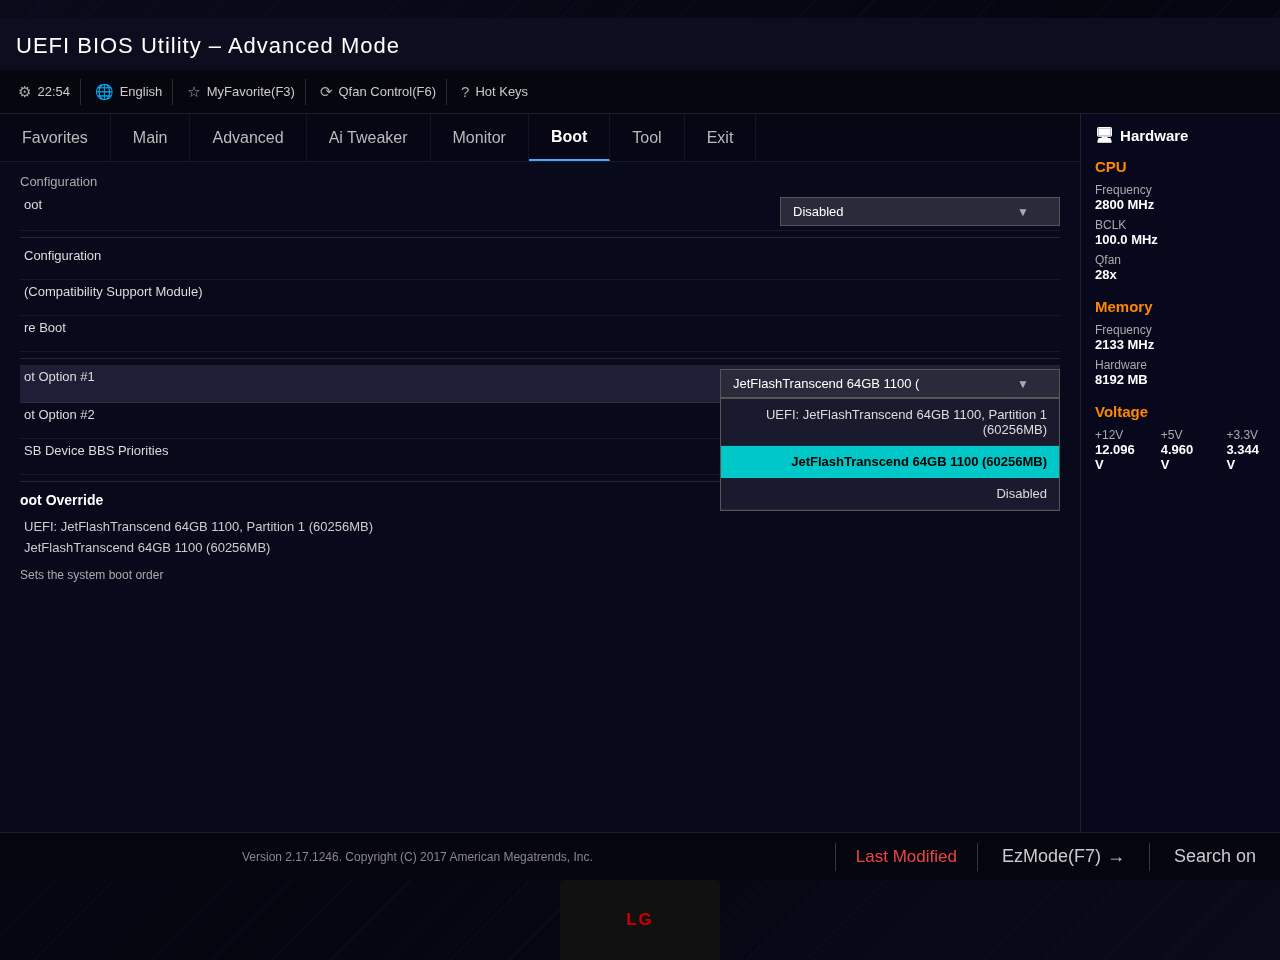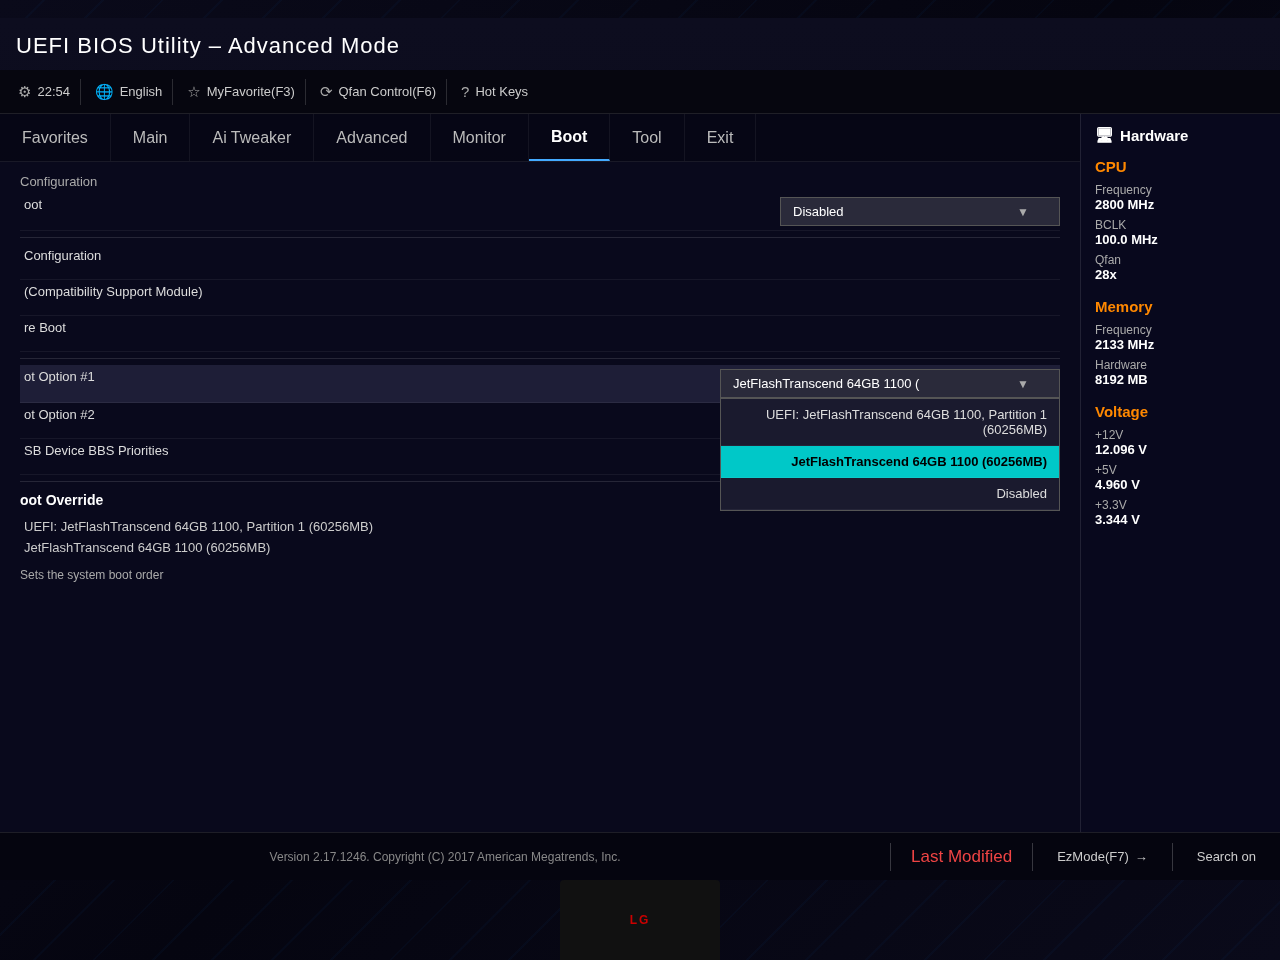"Ai Tweaker" div.nav-item { order: before "Advanced" -> after "Advanced" }
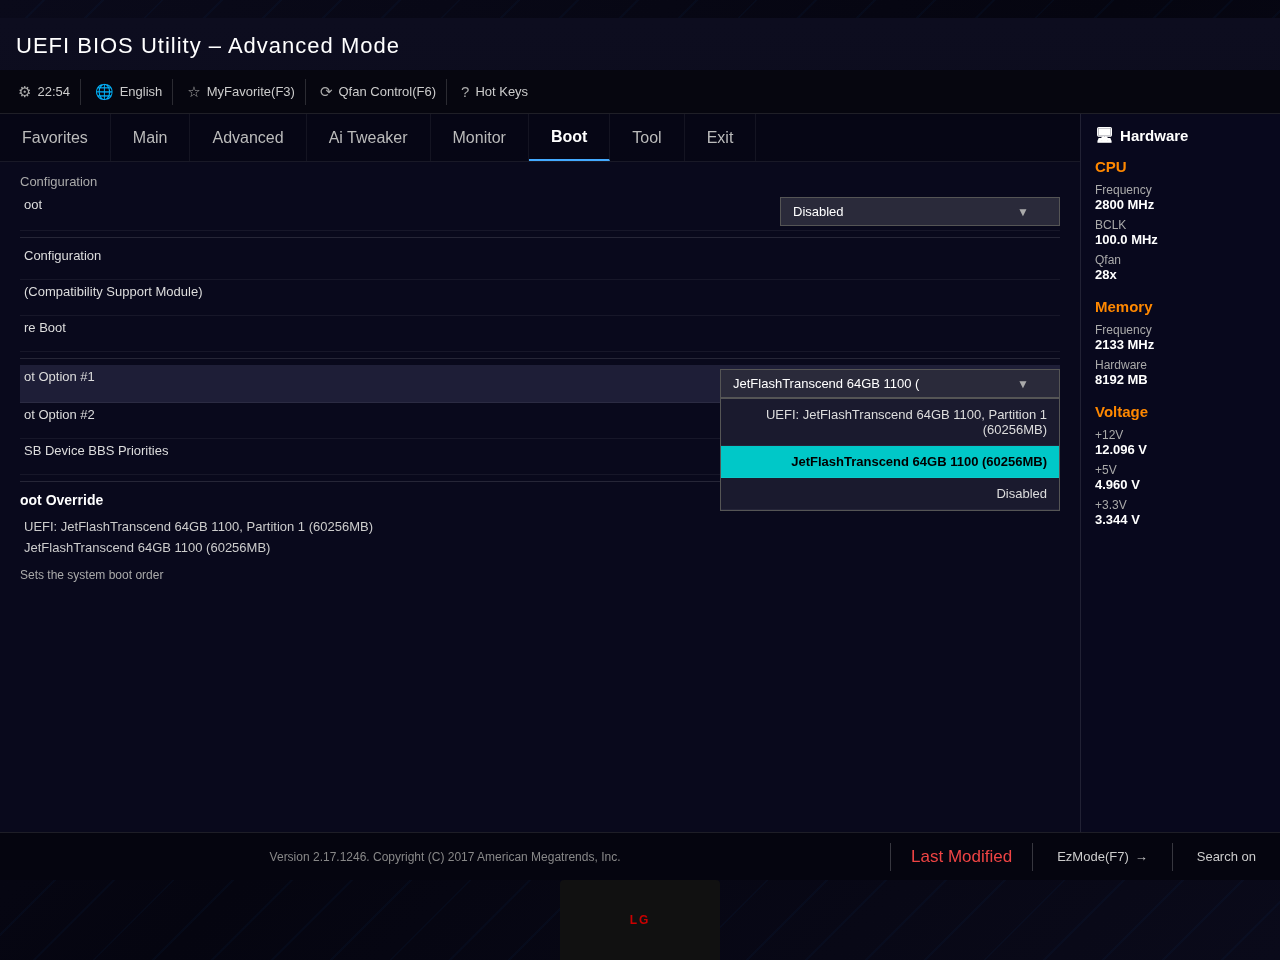"+12V" .hw-volt-grid { grid-template-columns: 1fr -> 1fr 1fr 1fr }
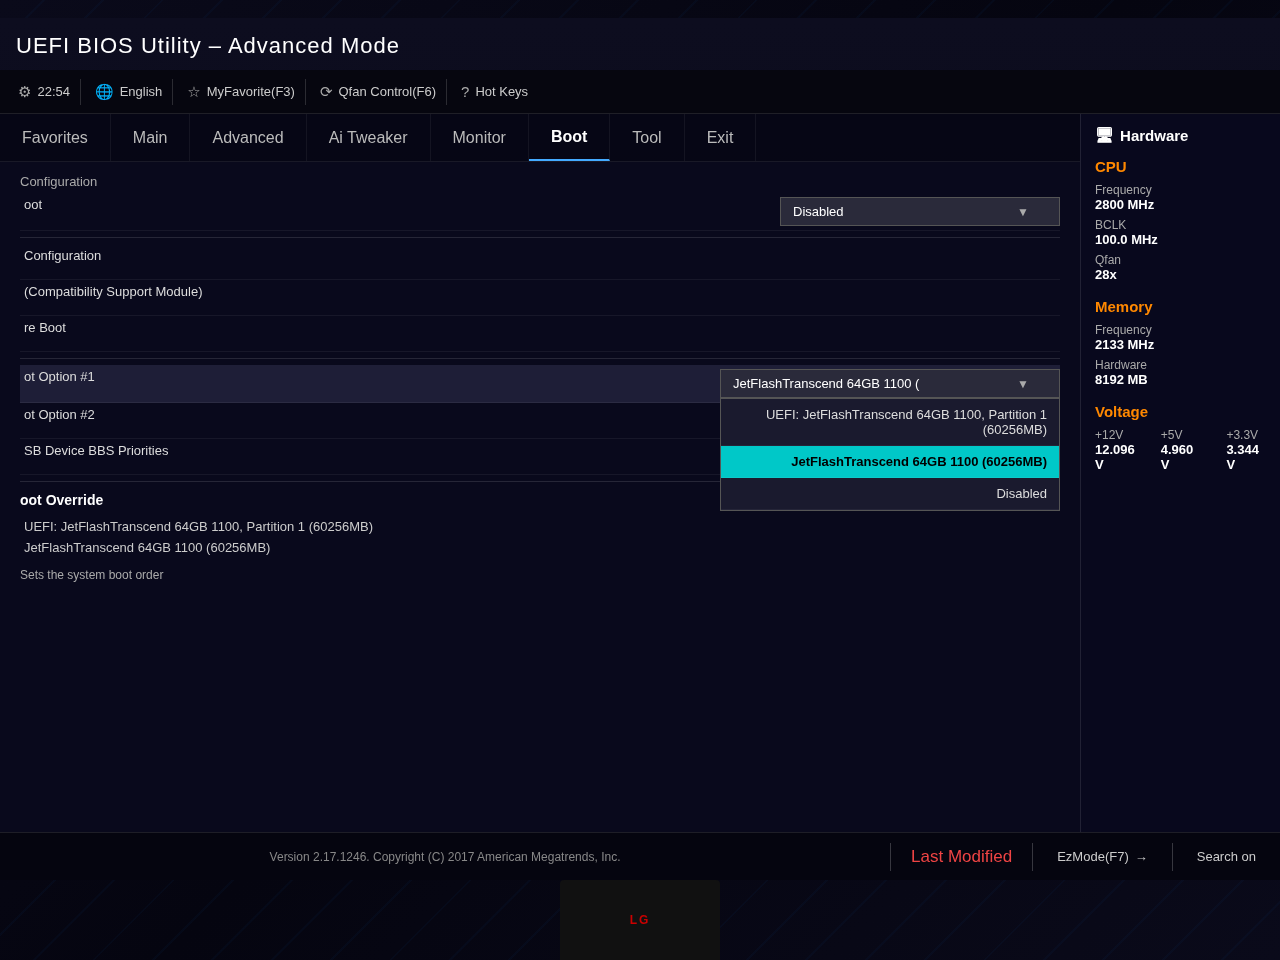"EzMode(F7)" .status-bar-btn { font-size: 13px -> 18px }
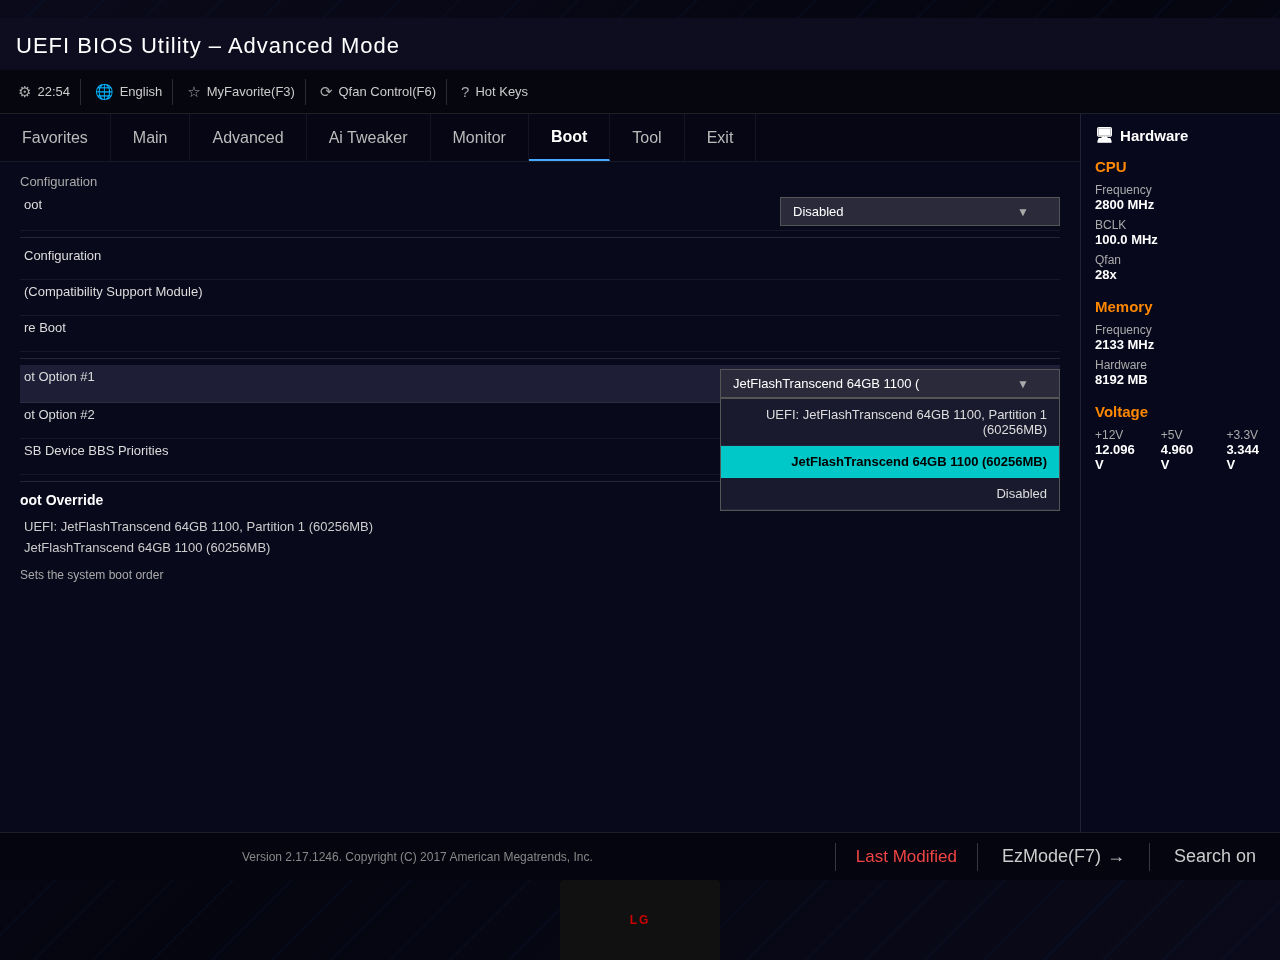"LG" .lg-logo { font-size: 12px -> 17px }
